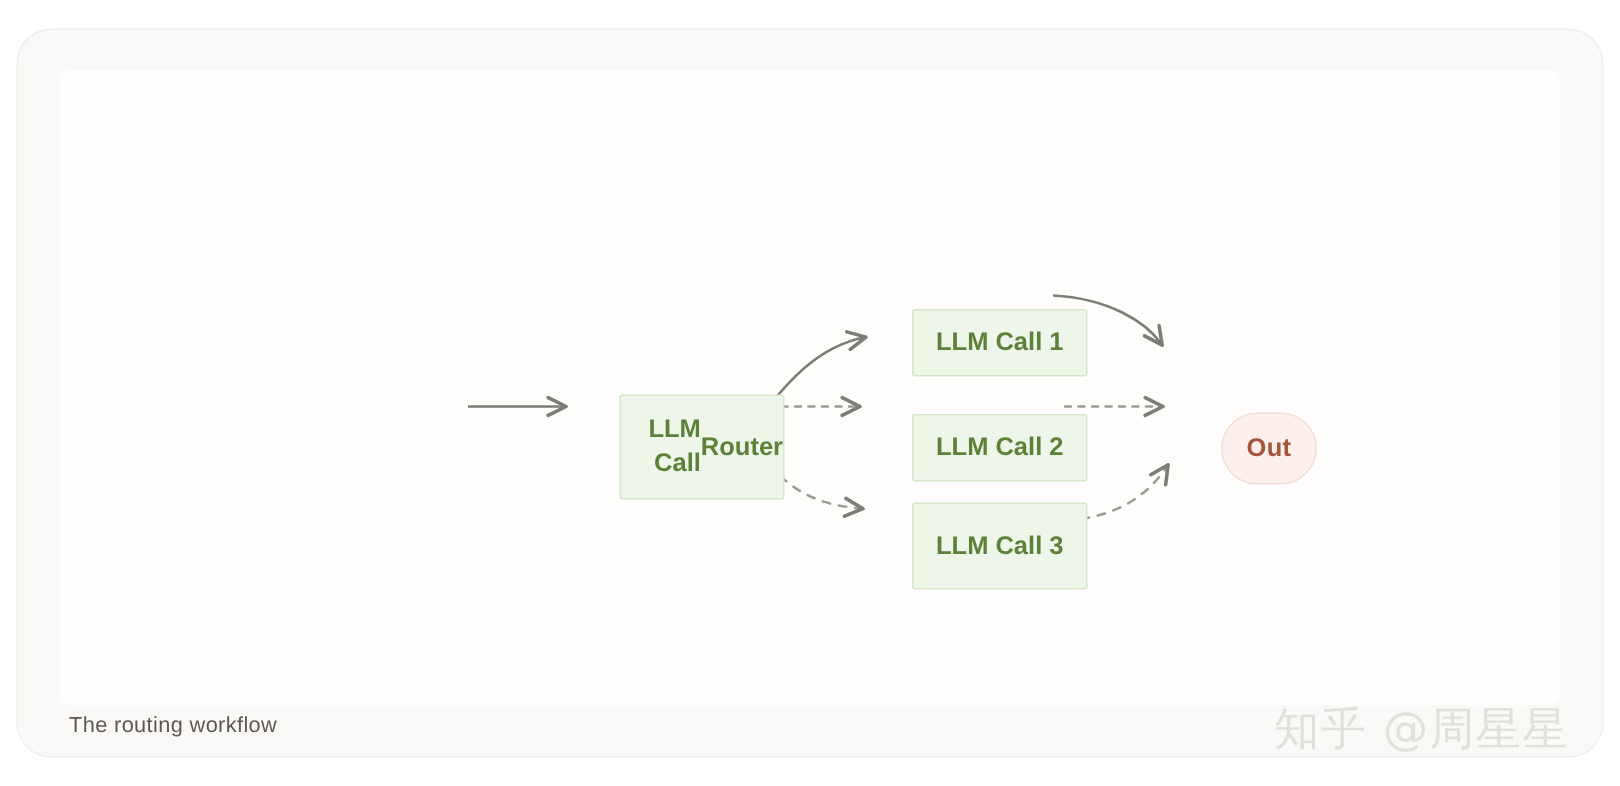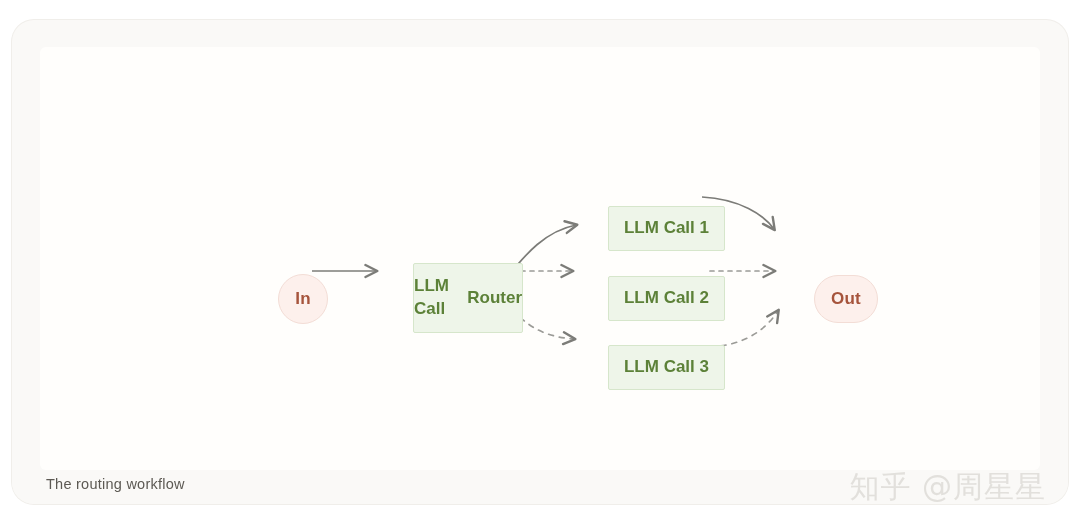"LLM Call 1" .node { text-align: left -> right }
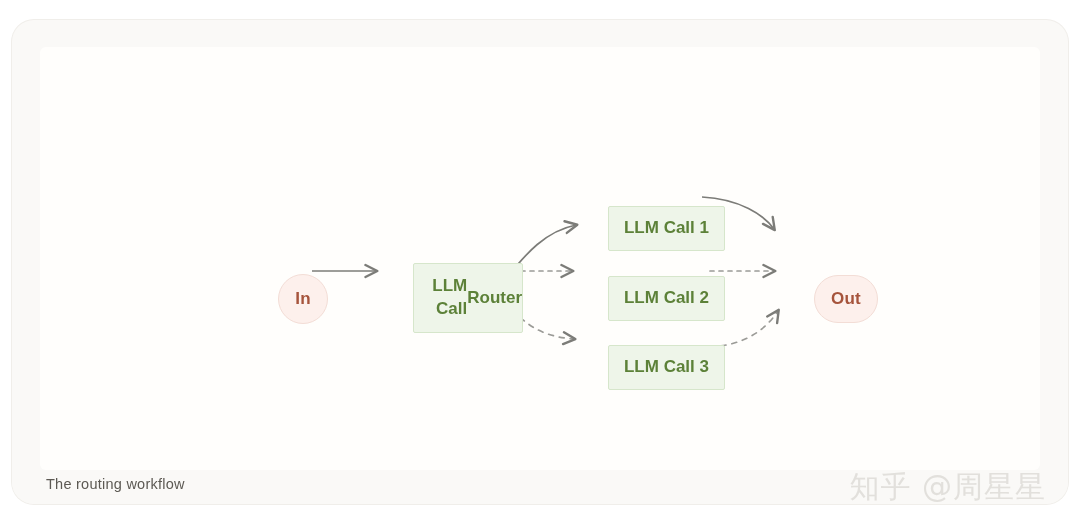"In" div.node { html: <div>In</div> -> none }
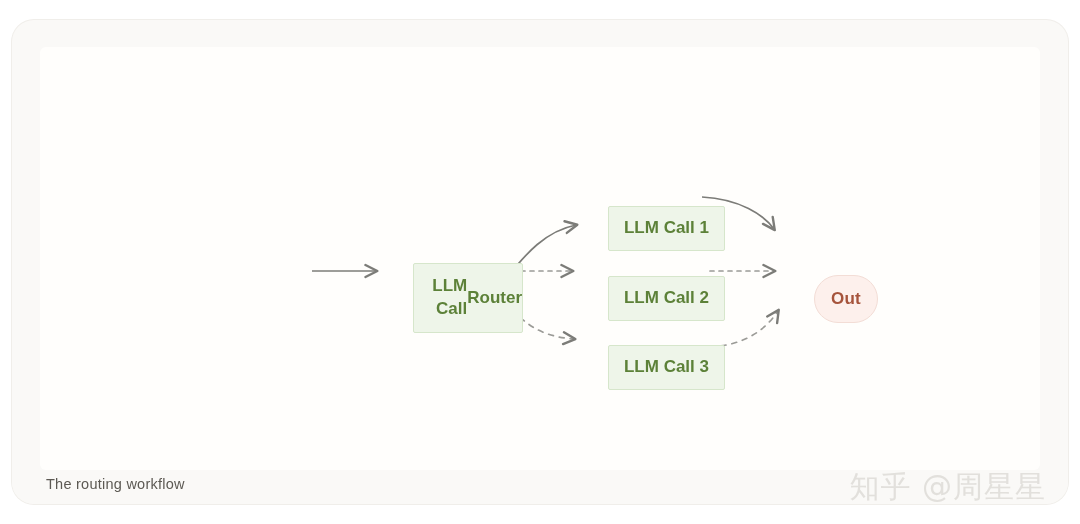"LLM Call 3" .node-call3 { height: 45px -> 58px; top: 298px -> 288px }
